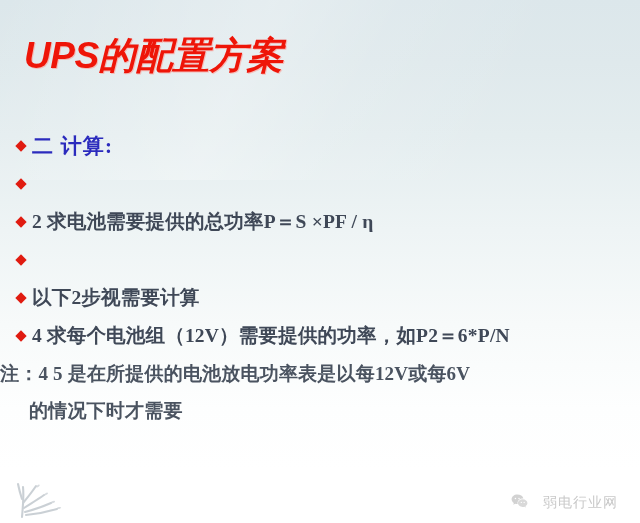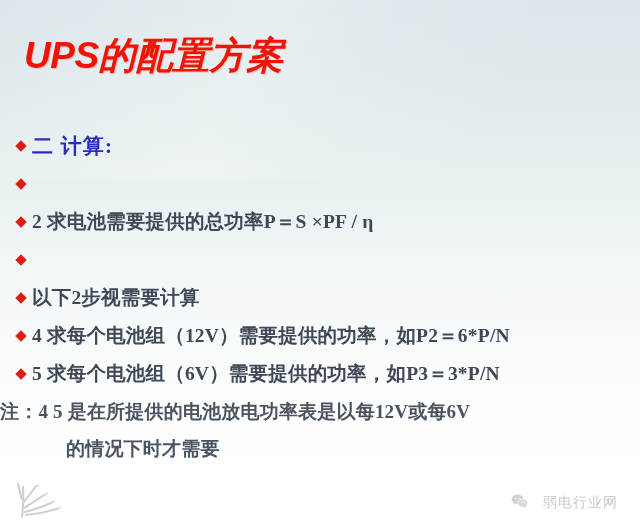"5 求每个电池组（6V）需要提供的功率，如P3＝3*P/N" li.bullet-row { html: <li> <span></span> <span>5 求每个电池组（6V）需要提供的功率，如P3＝3*P/N</span> </li> -> none }
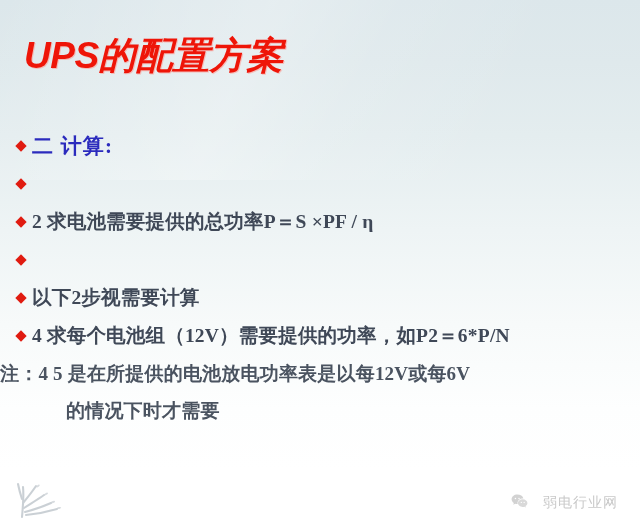"的情况下时才需要" .note-row.second { padding-left: 66px -> 29px }
